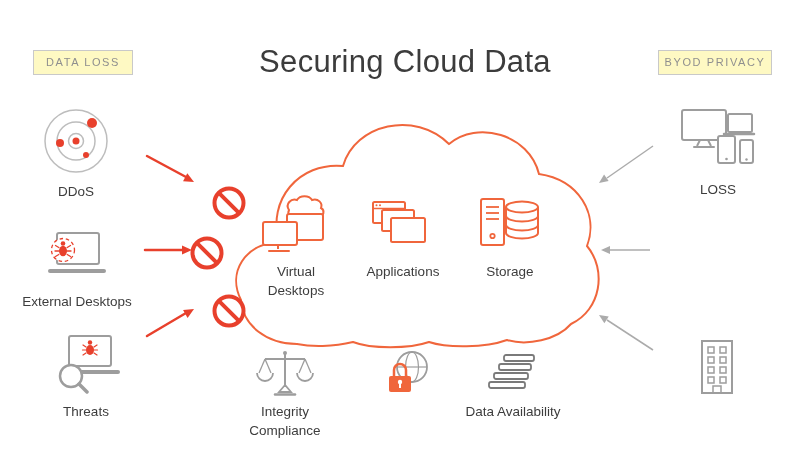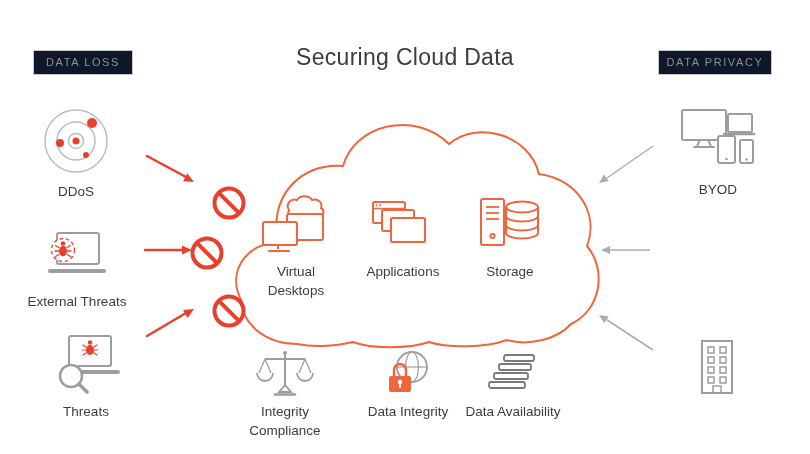"DATA LOSS" .tag-box { background: #0f172a -> #fef9c3 }
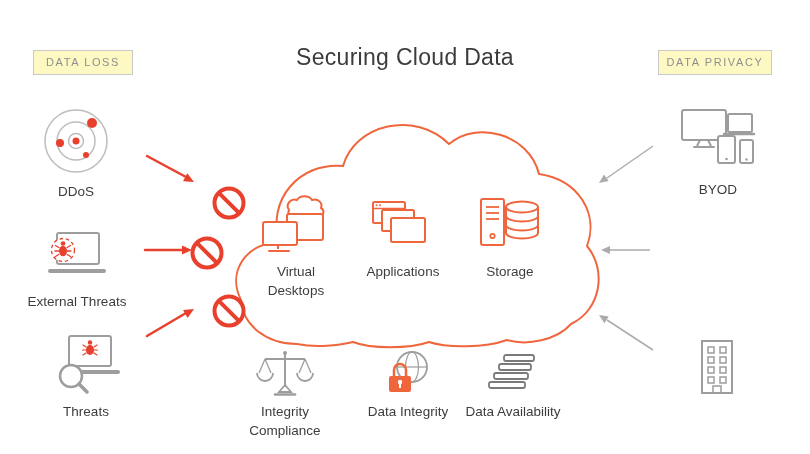"Securing Cloud Data" #title { font-size: 23px -> 31px }
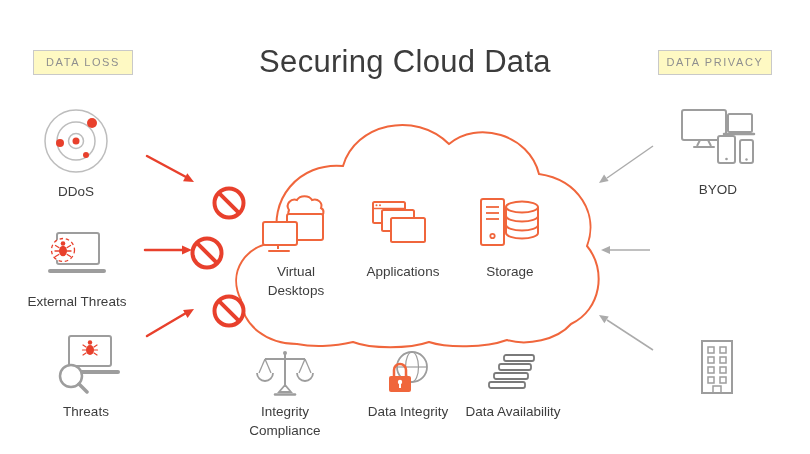"DATA PRIVACY" div.tag-box { text: DATA -> BYOD }
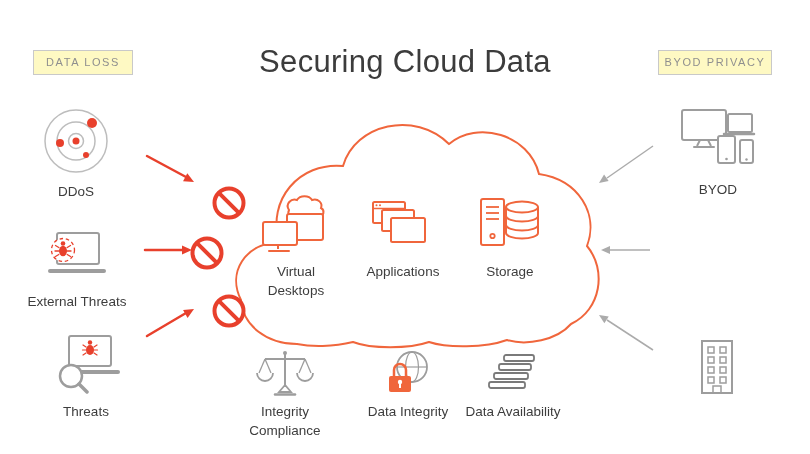"BYOD" span.node-label { text: BYOD -> LOSS }
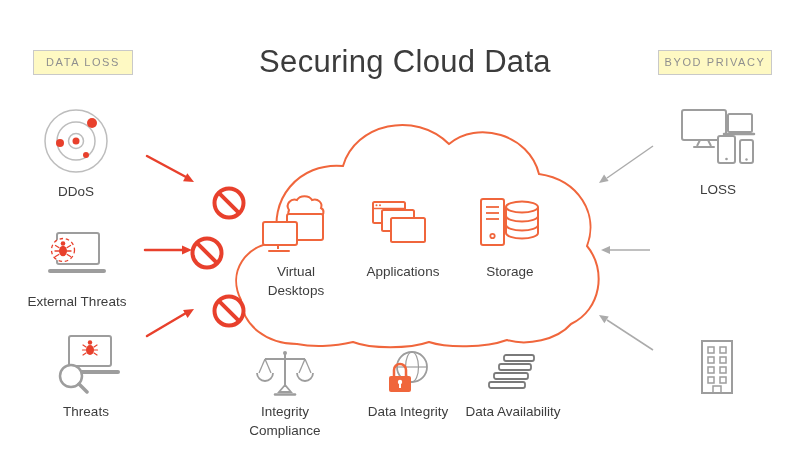"External Threats" span.node-label { text: Threats -> Desktops }
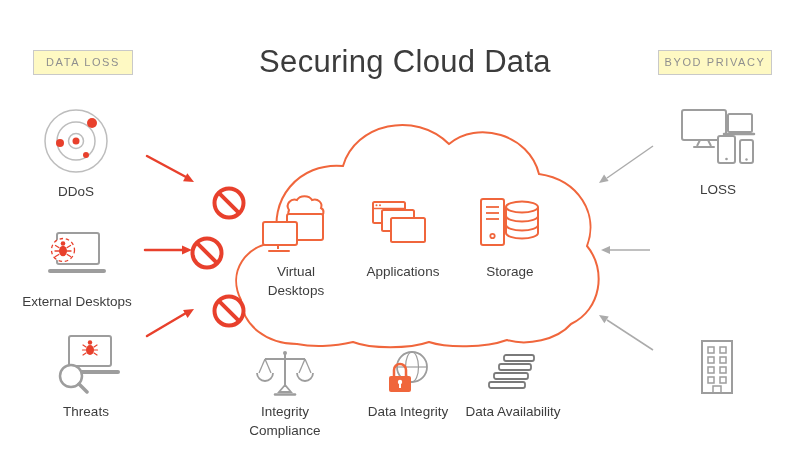"Data Integrity" span.node-label { html: <span>Data Integrity</span> -> none }
